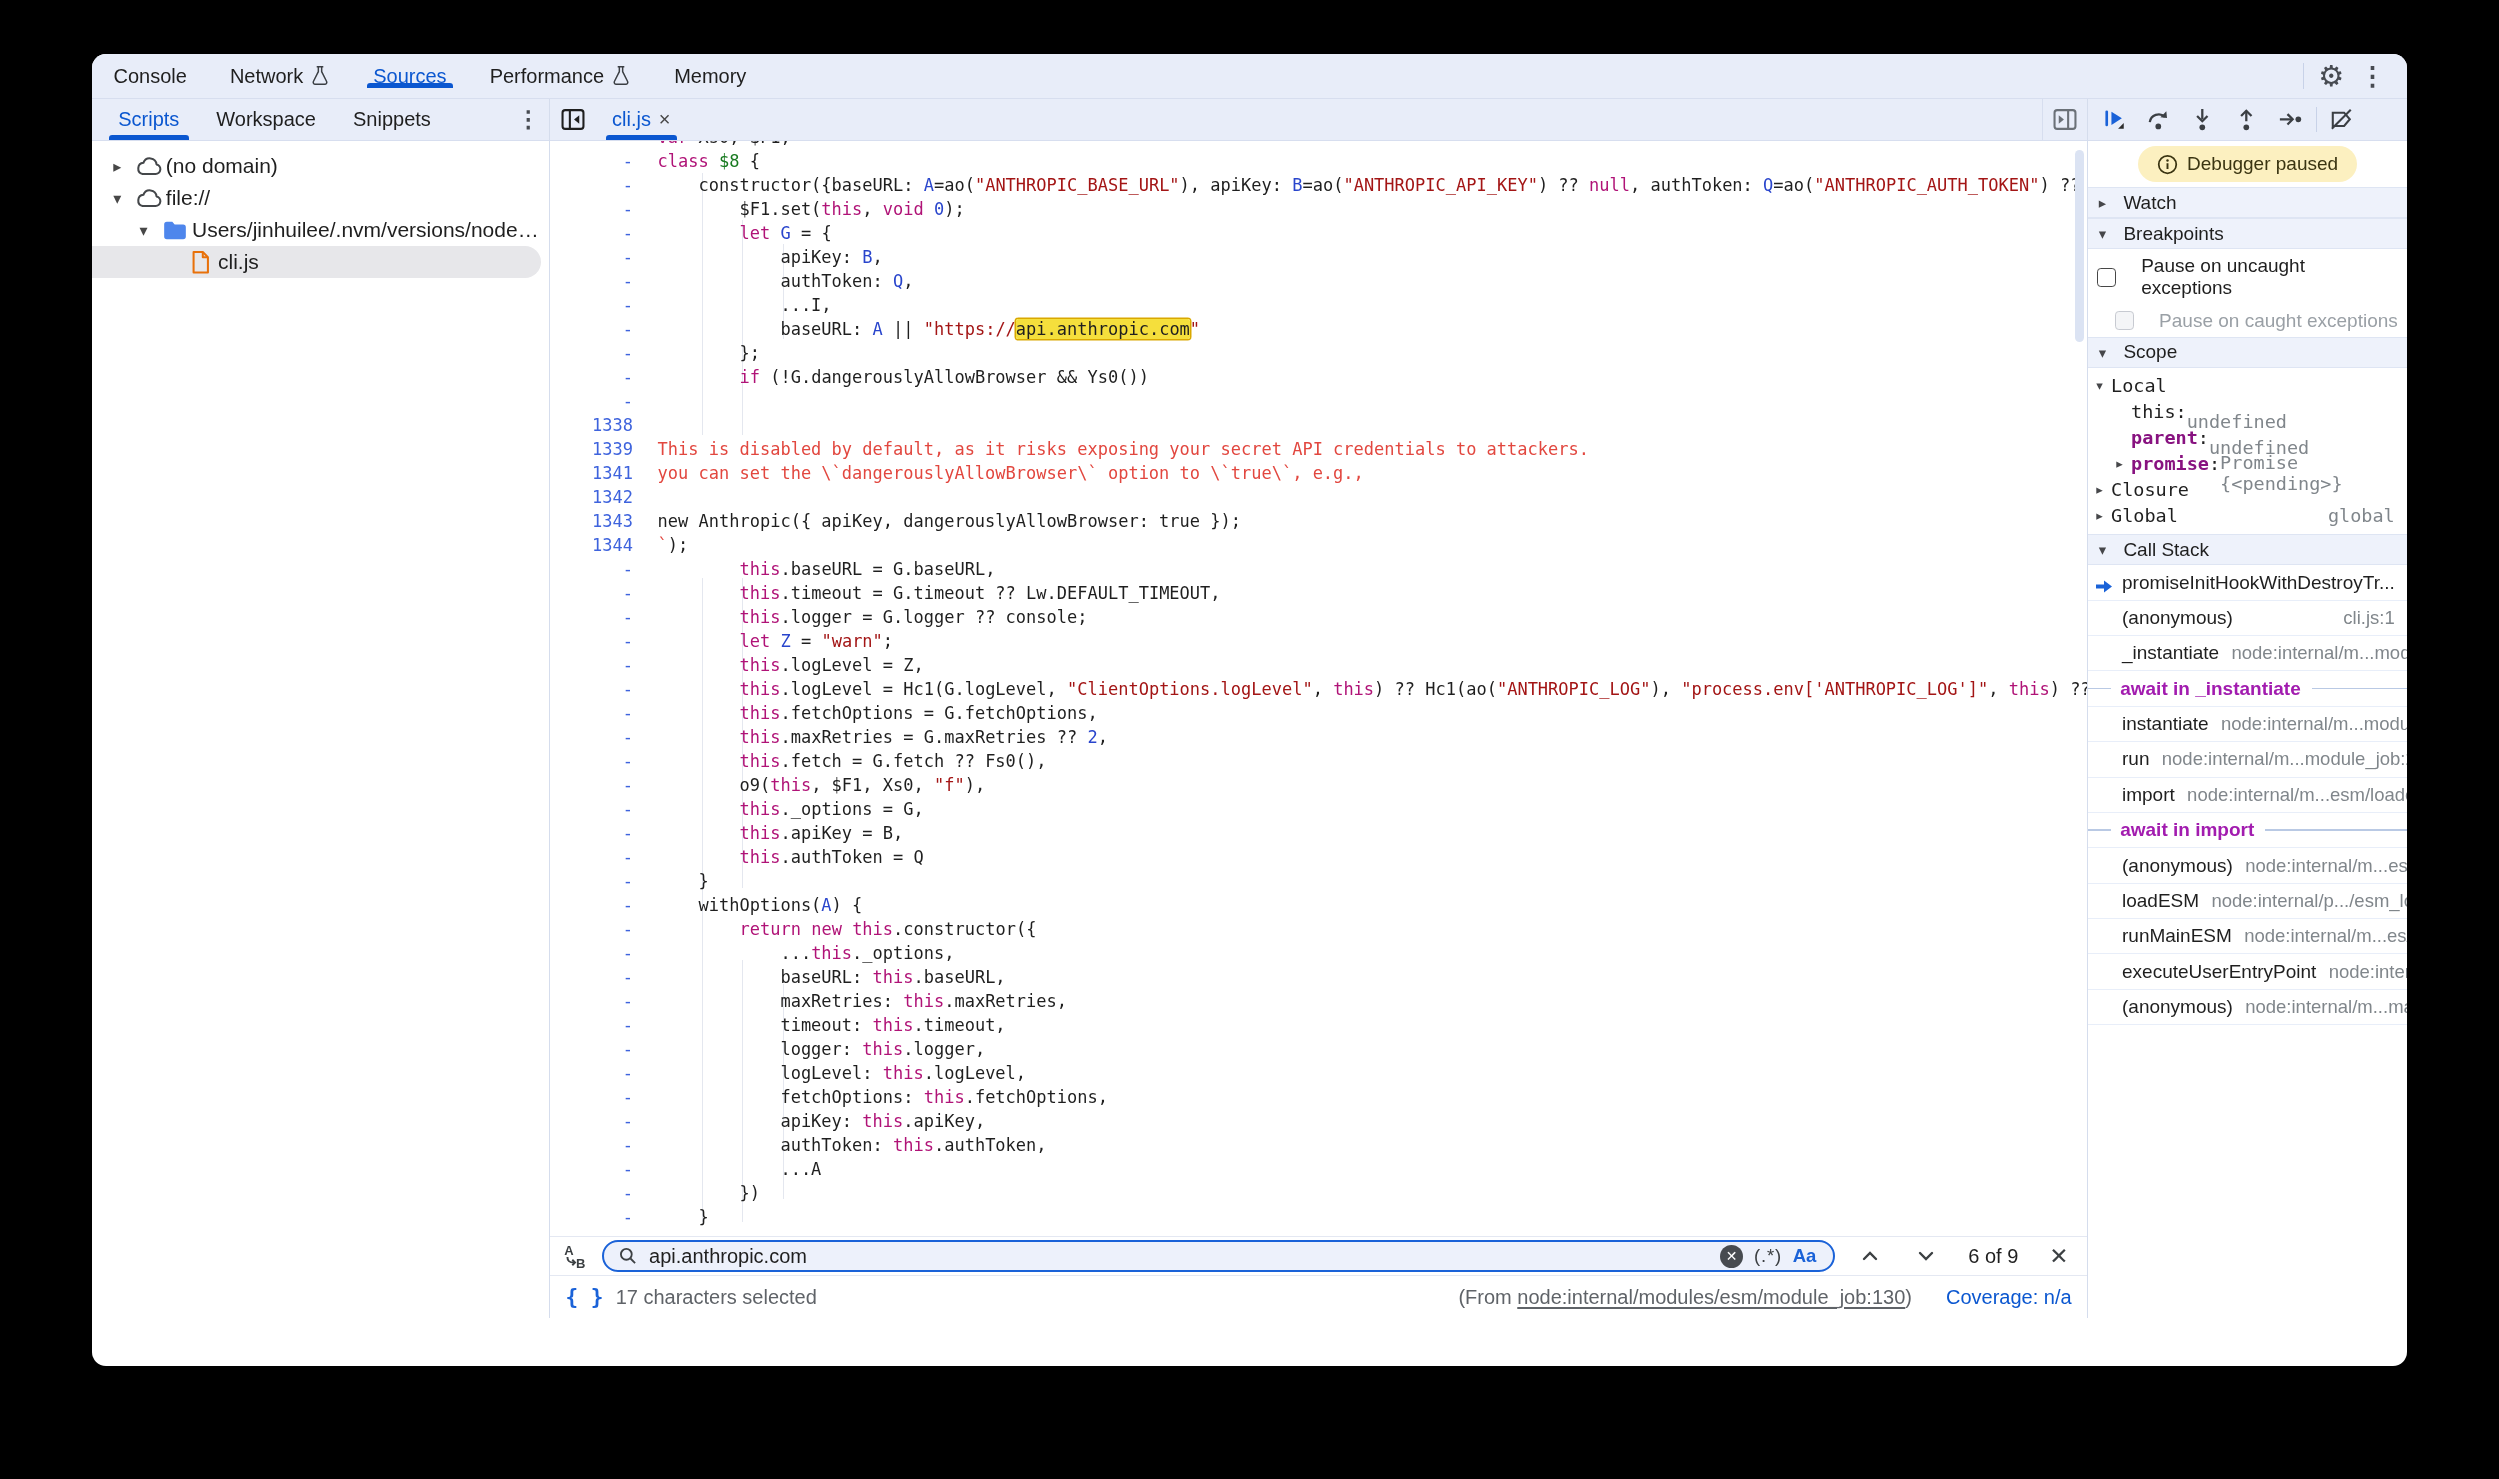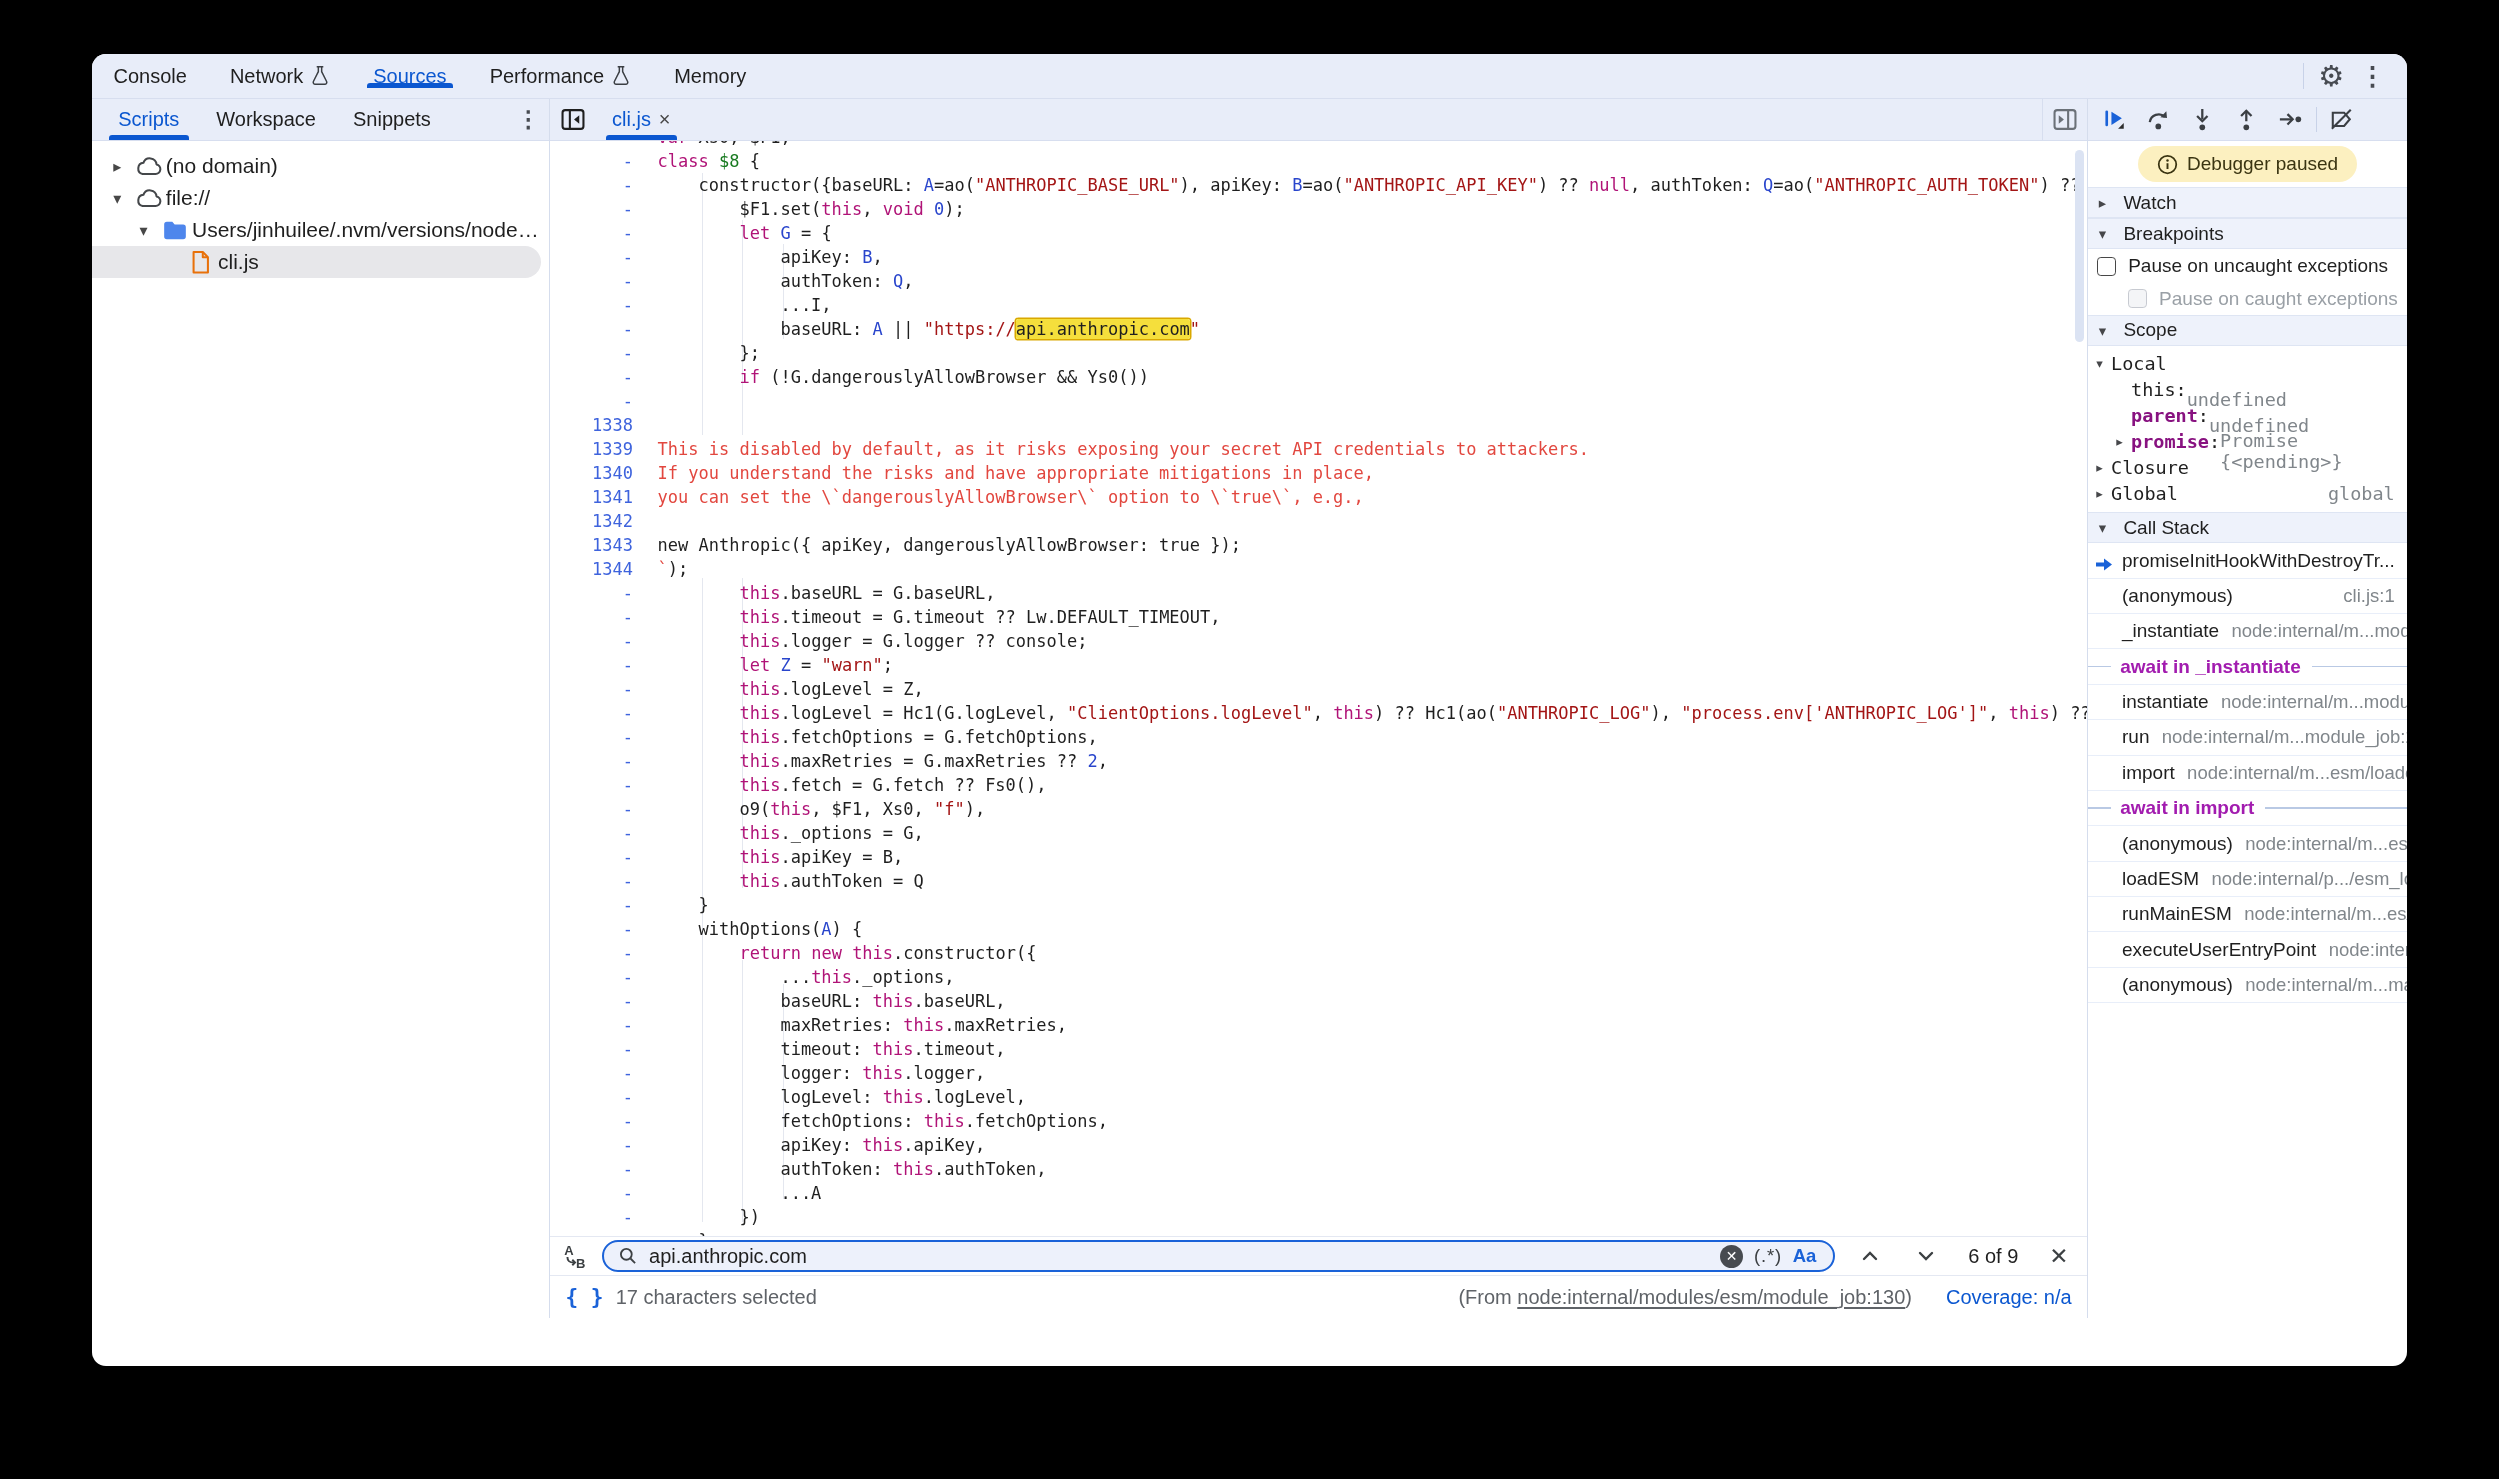"Pause on uncaught exceptions" .cbrow { gap: 12px -> 25px }
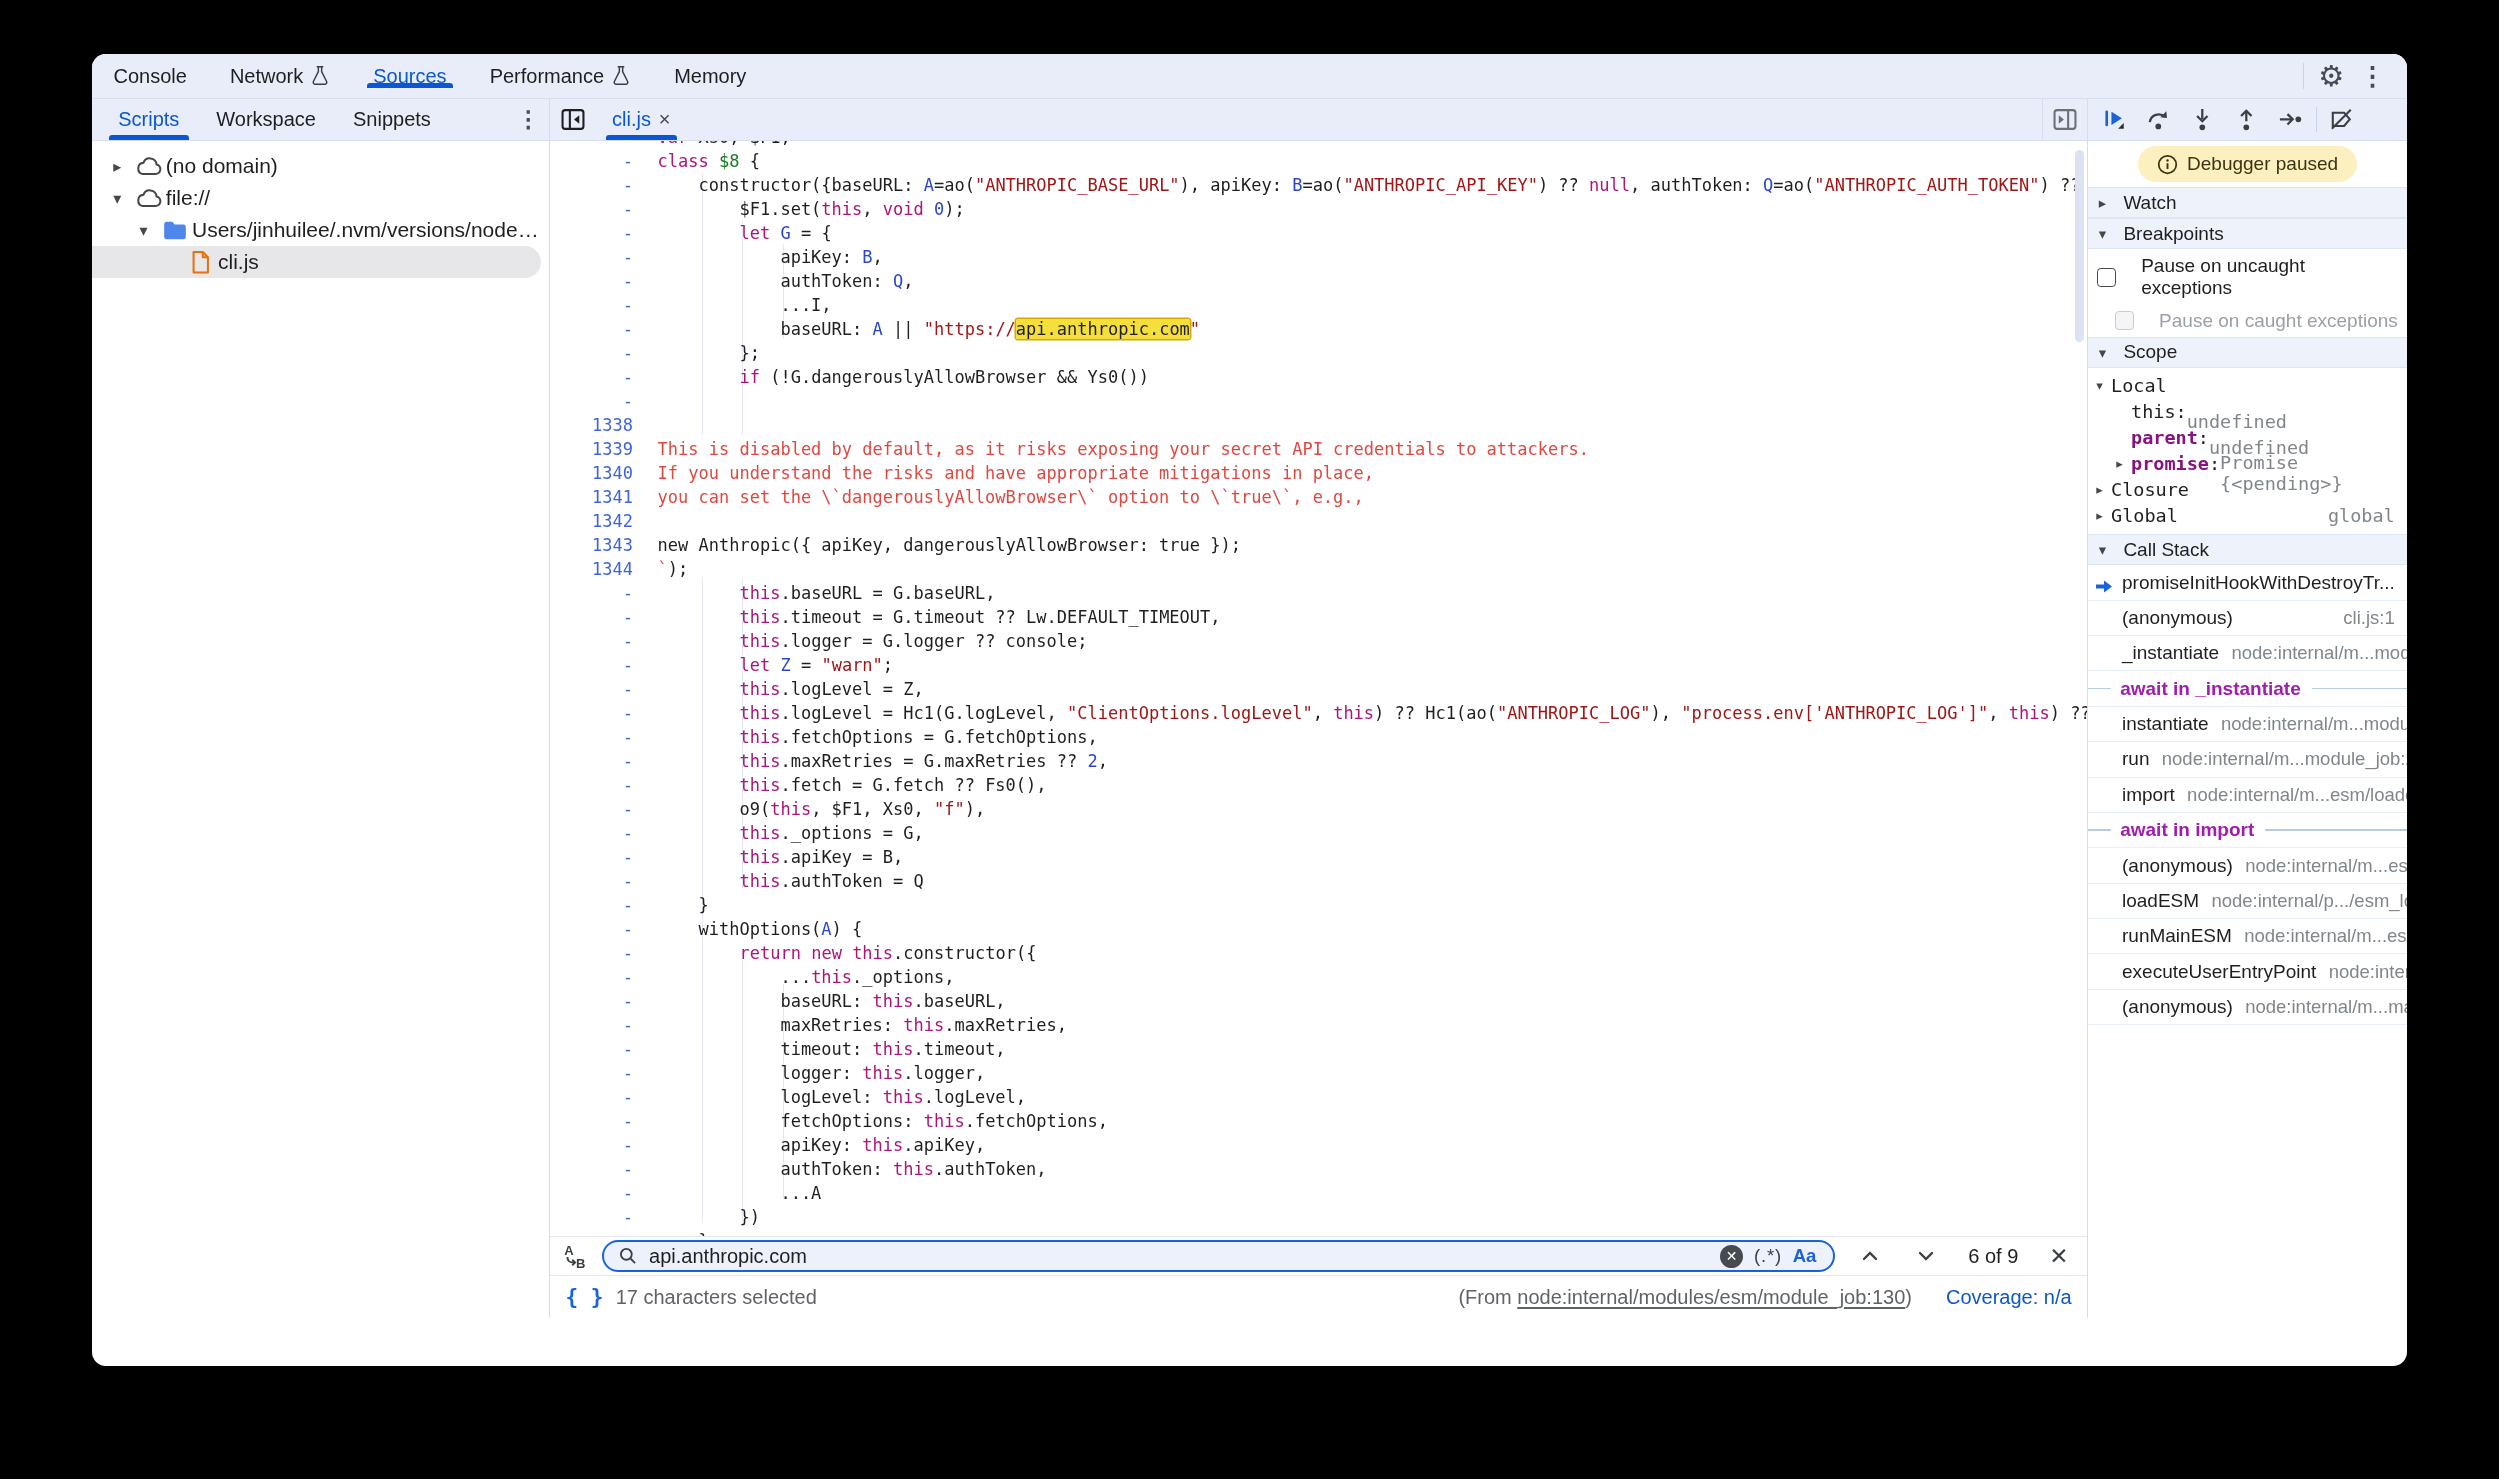"1340" div.cl { html: <div><span>1340</span><span><span>If you understand the risks and have appropriate mitigations in place,</span></span></div> -> none }
